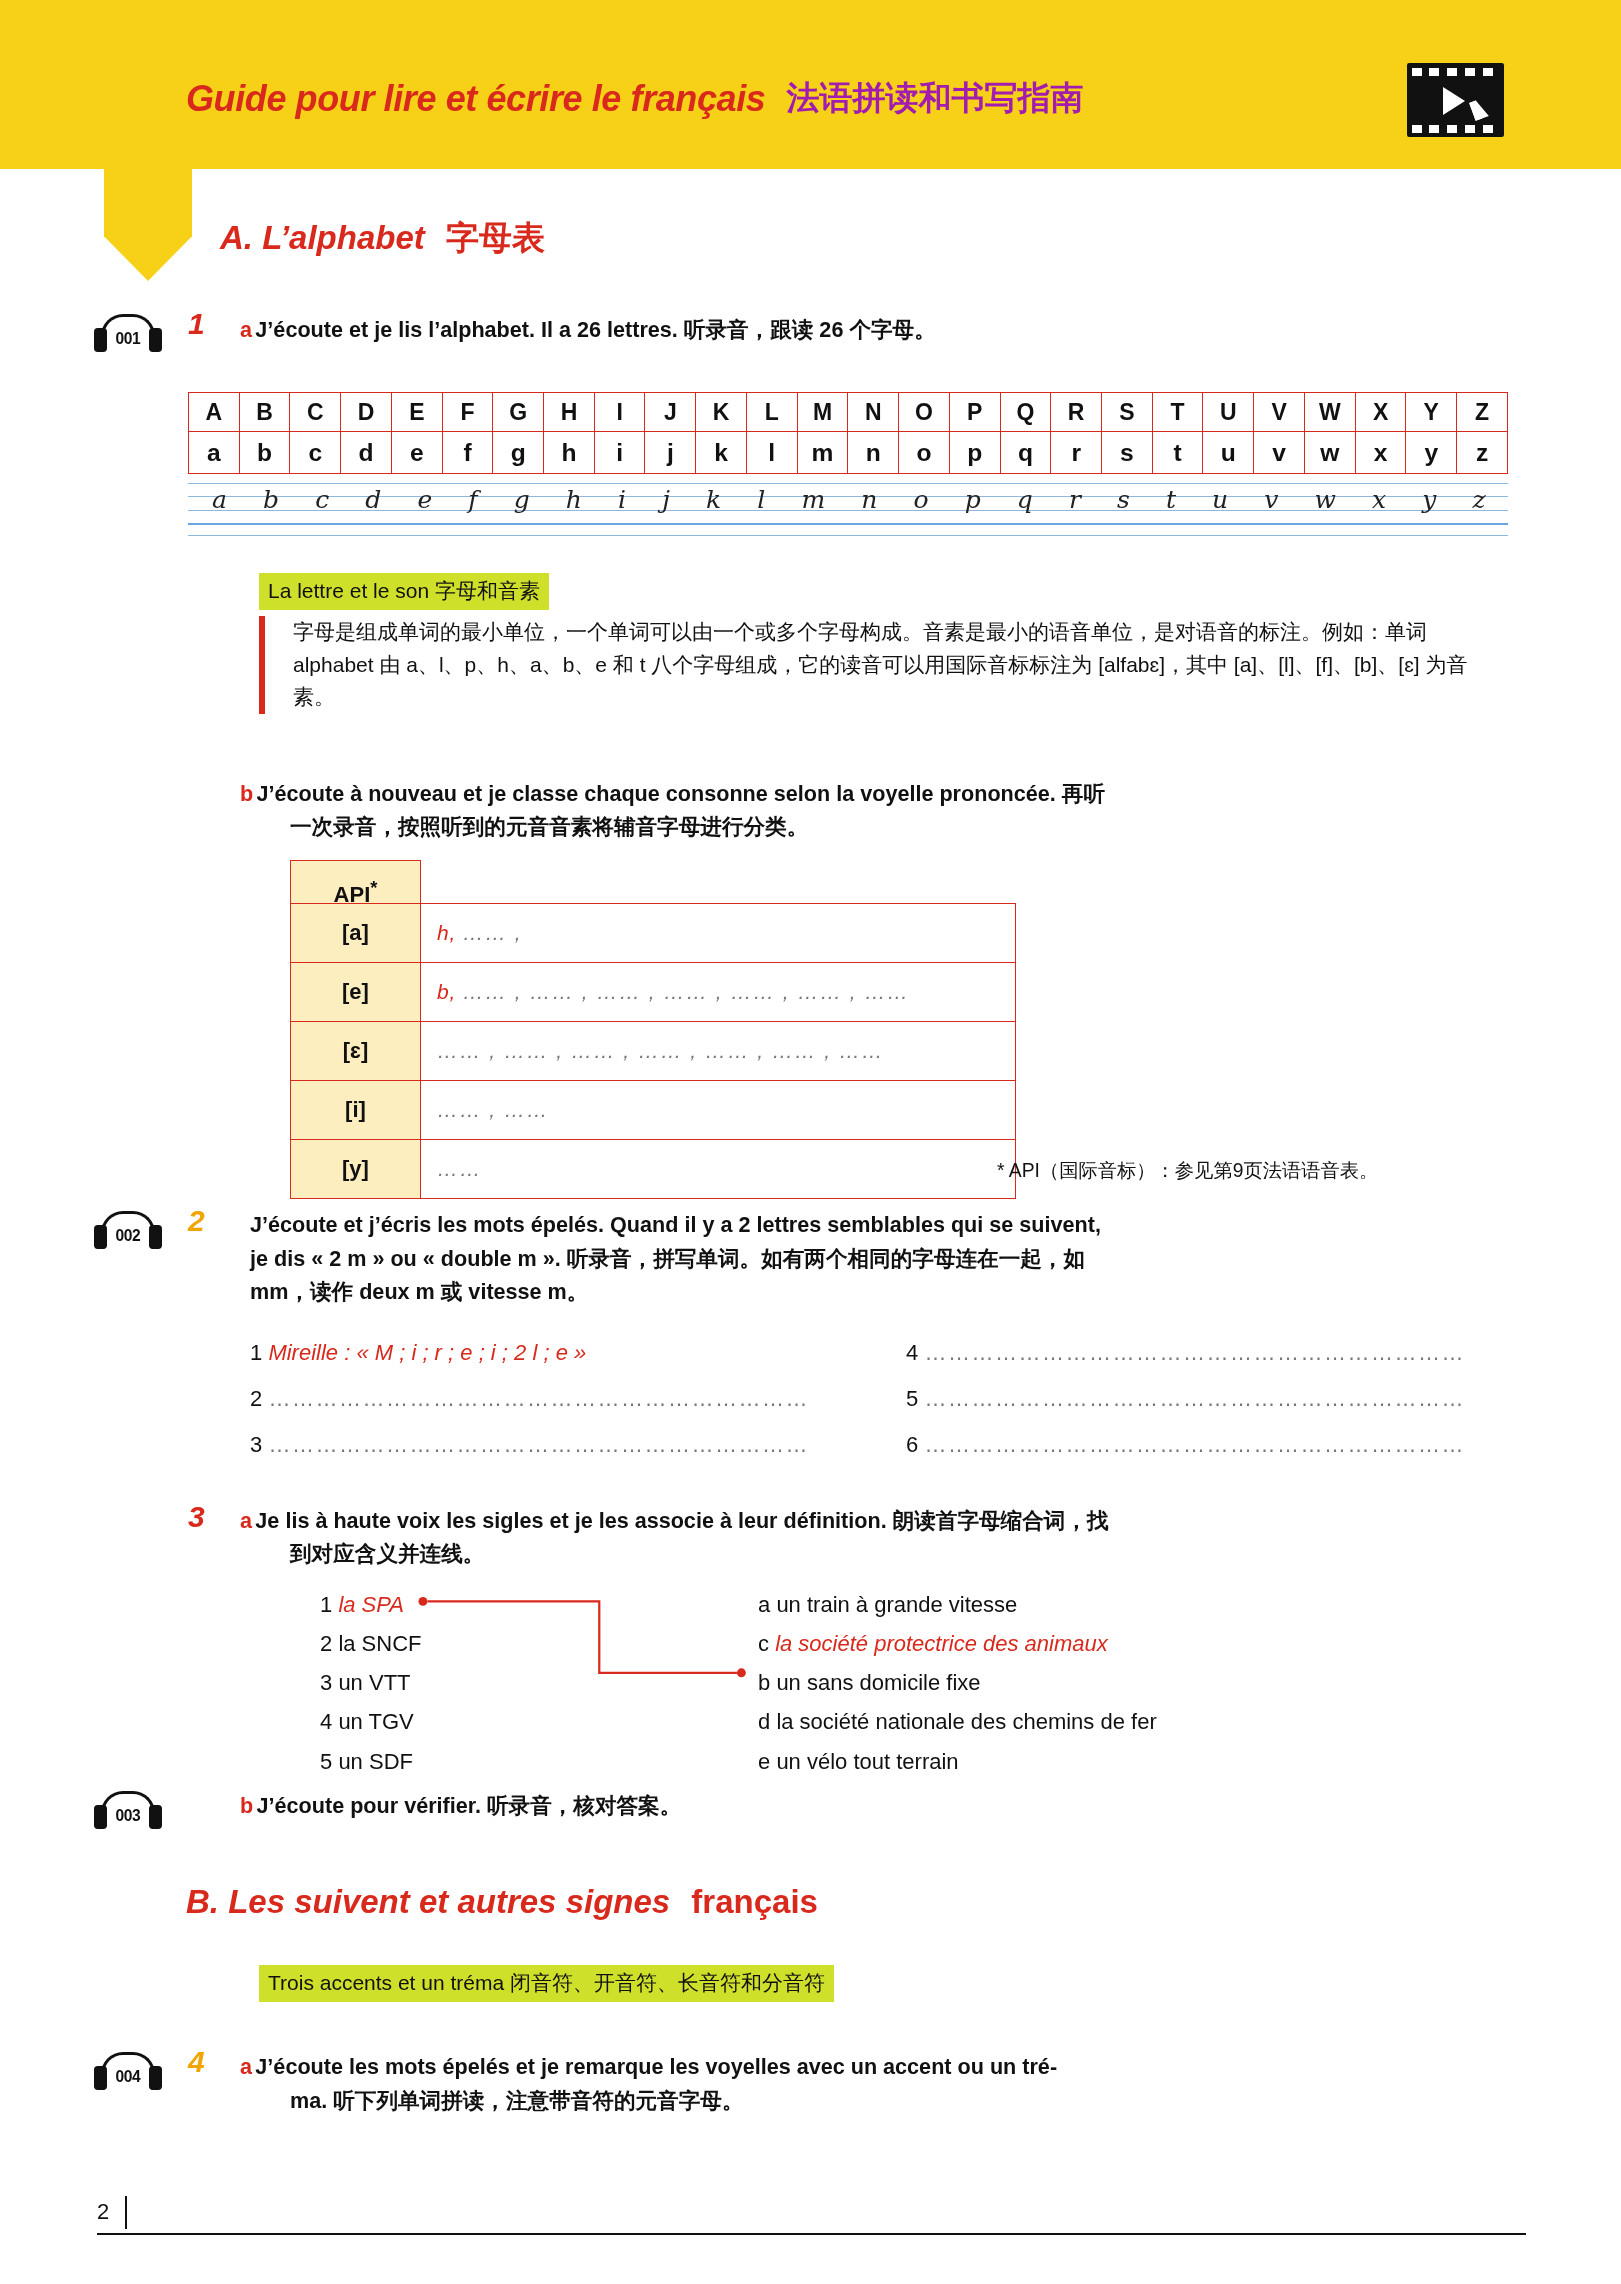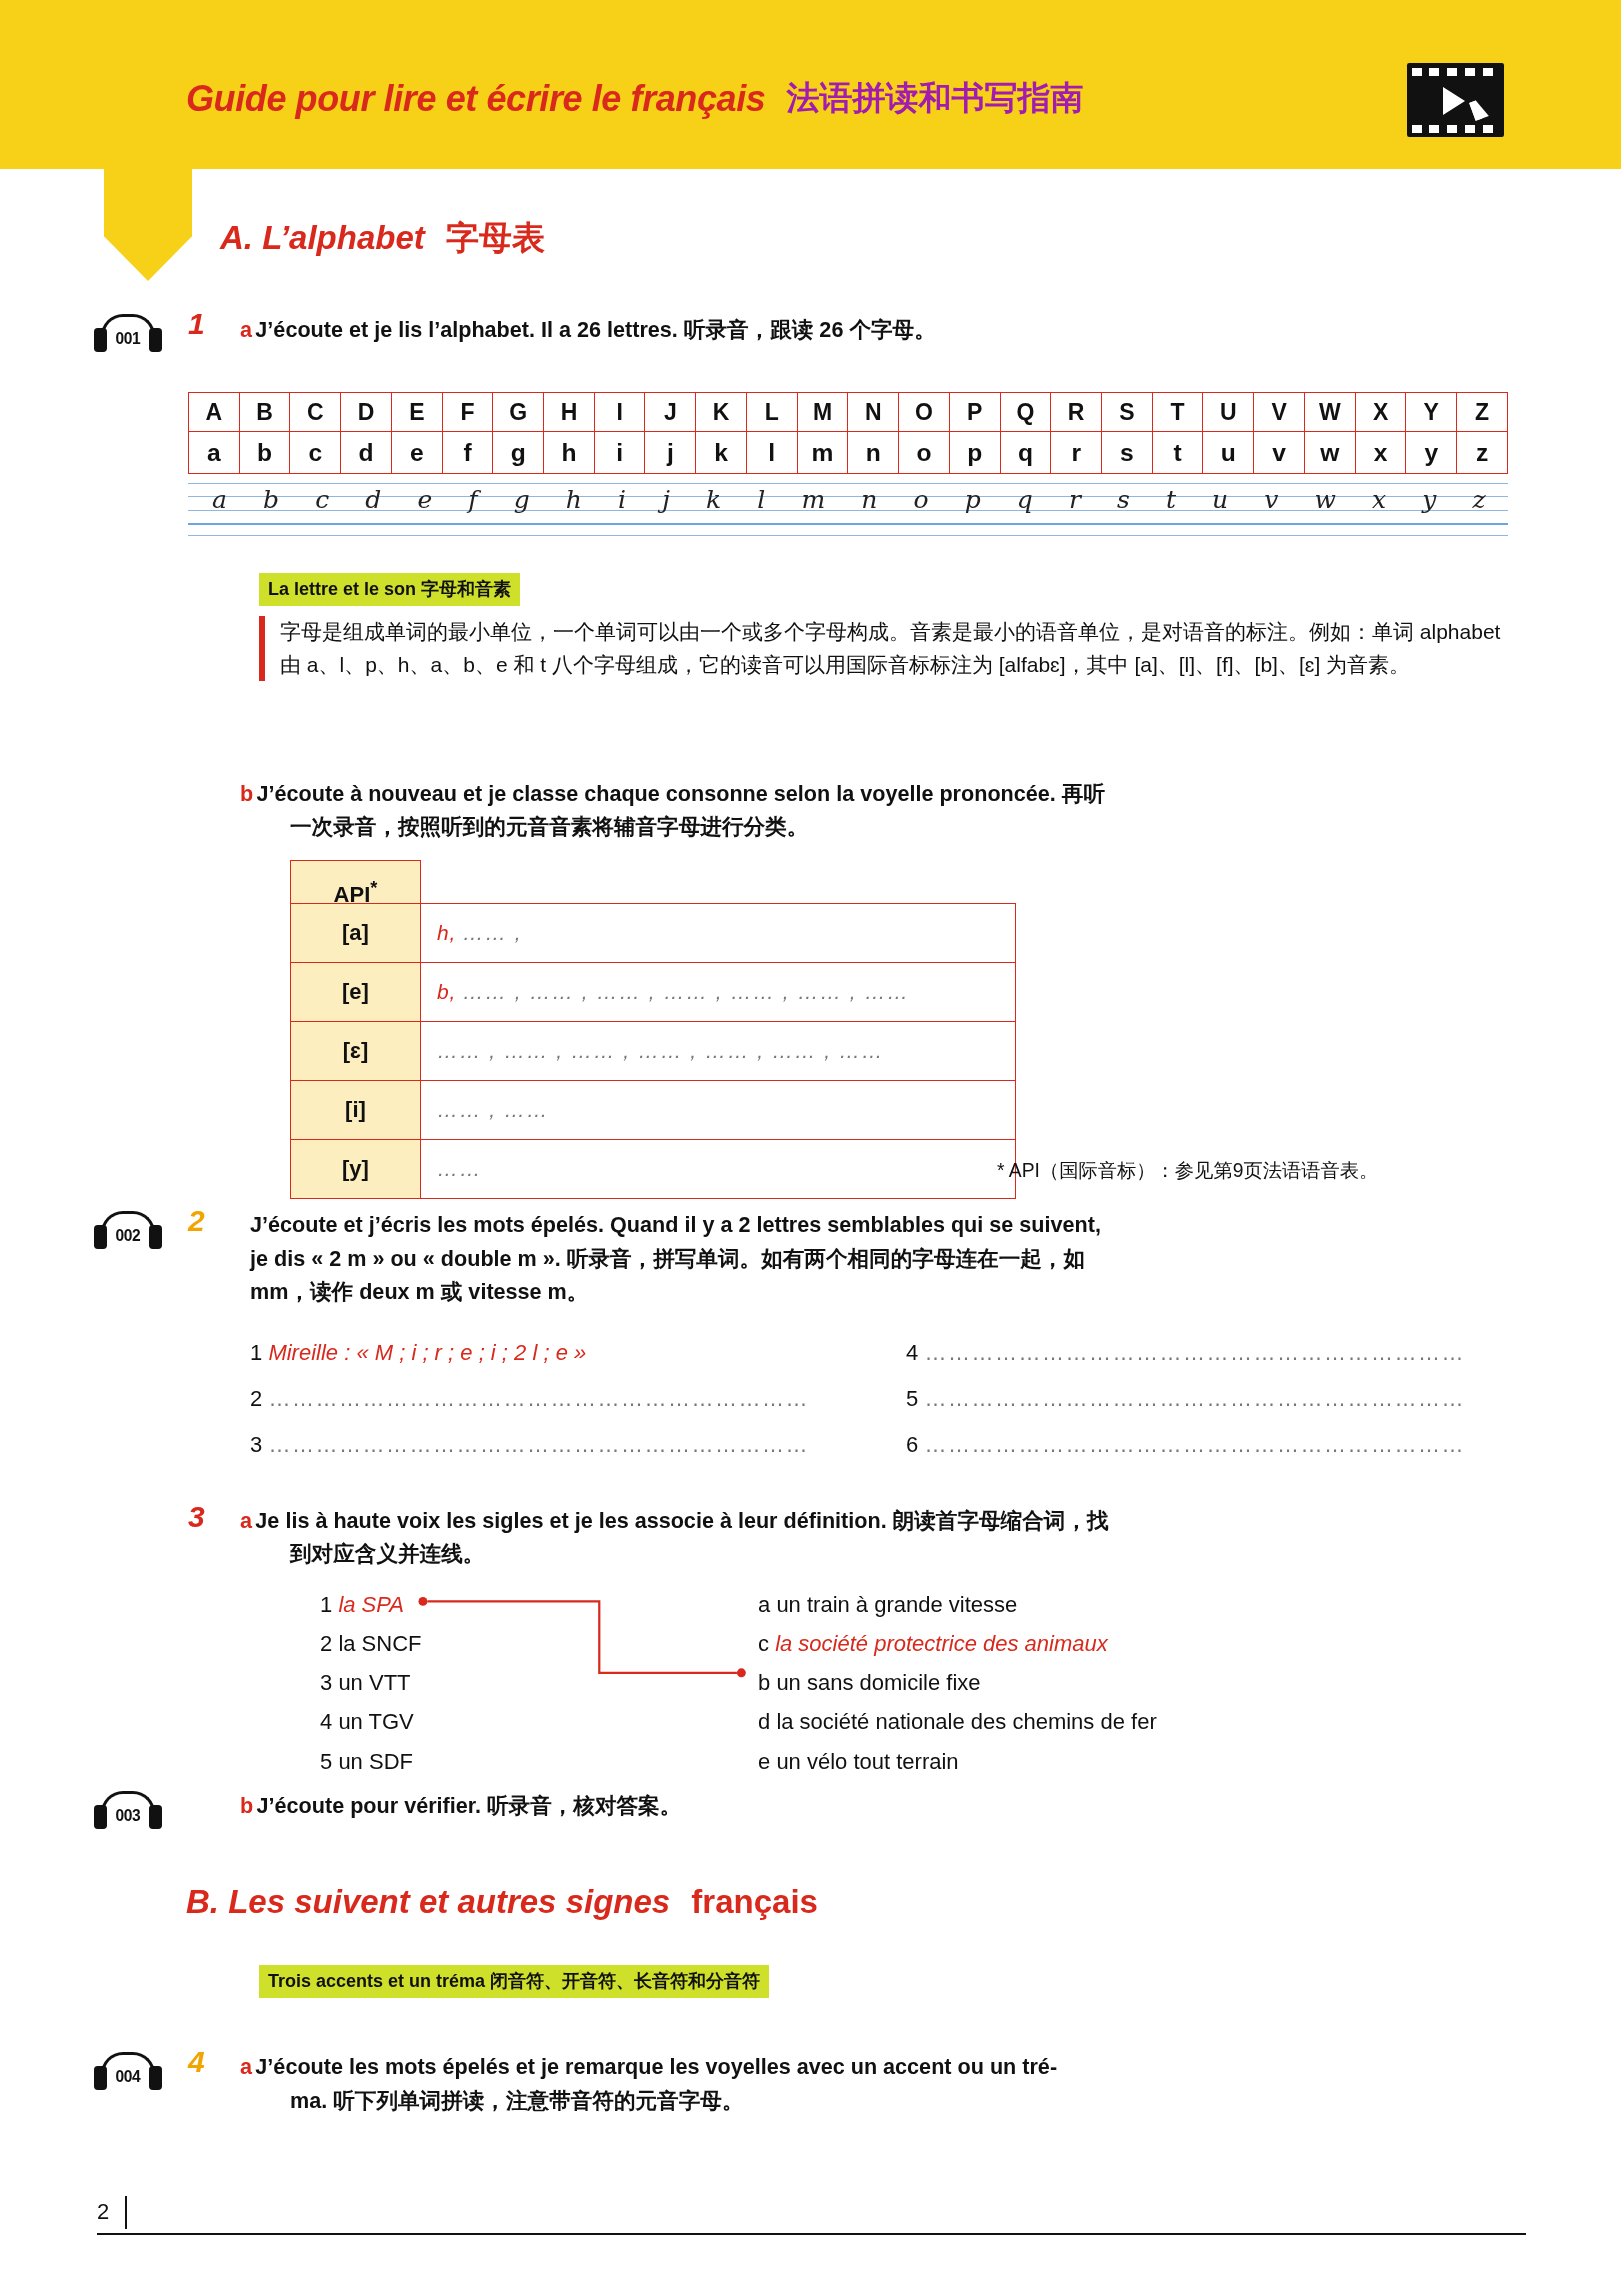"La lettre et le son" .green-title { font-size: 18px -> 21px; font-weight: bold -> normal }
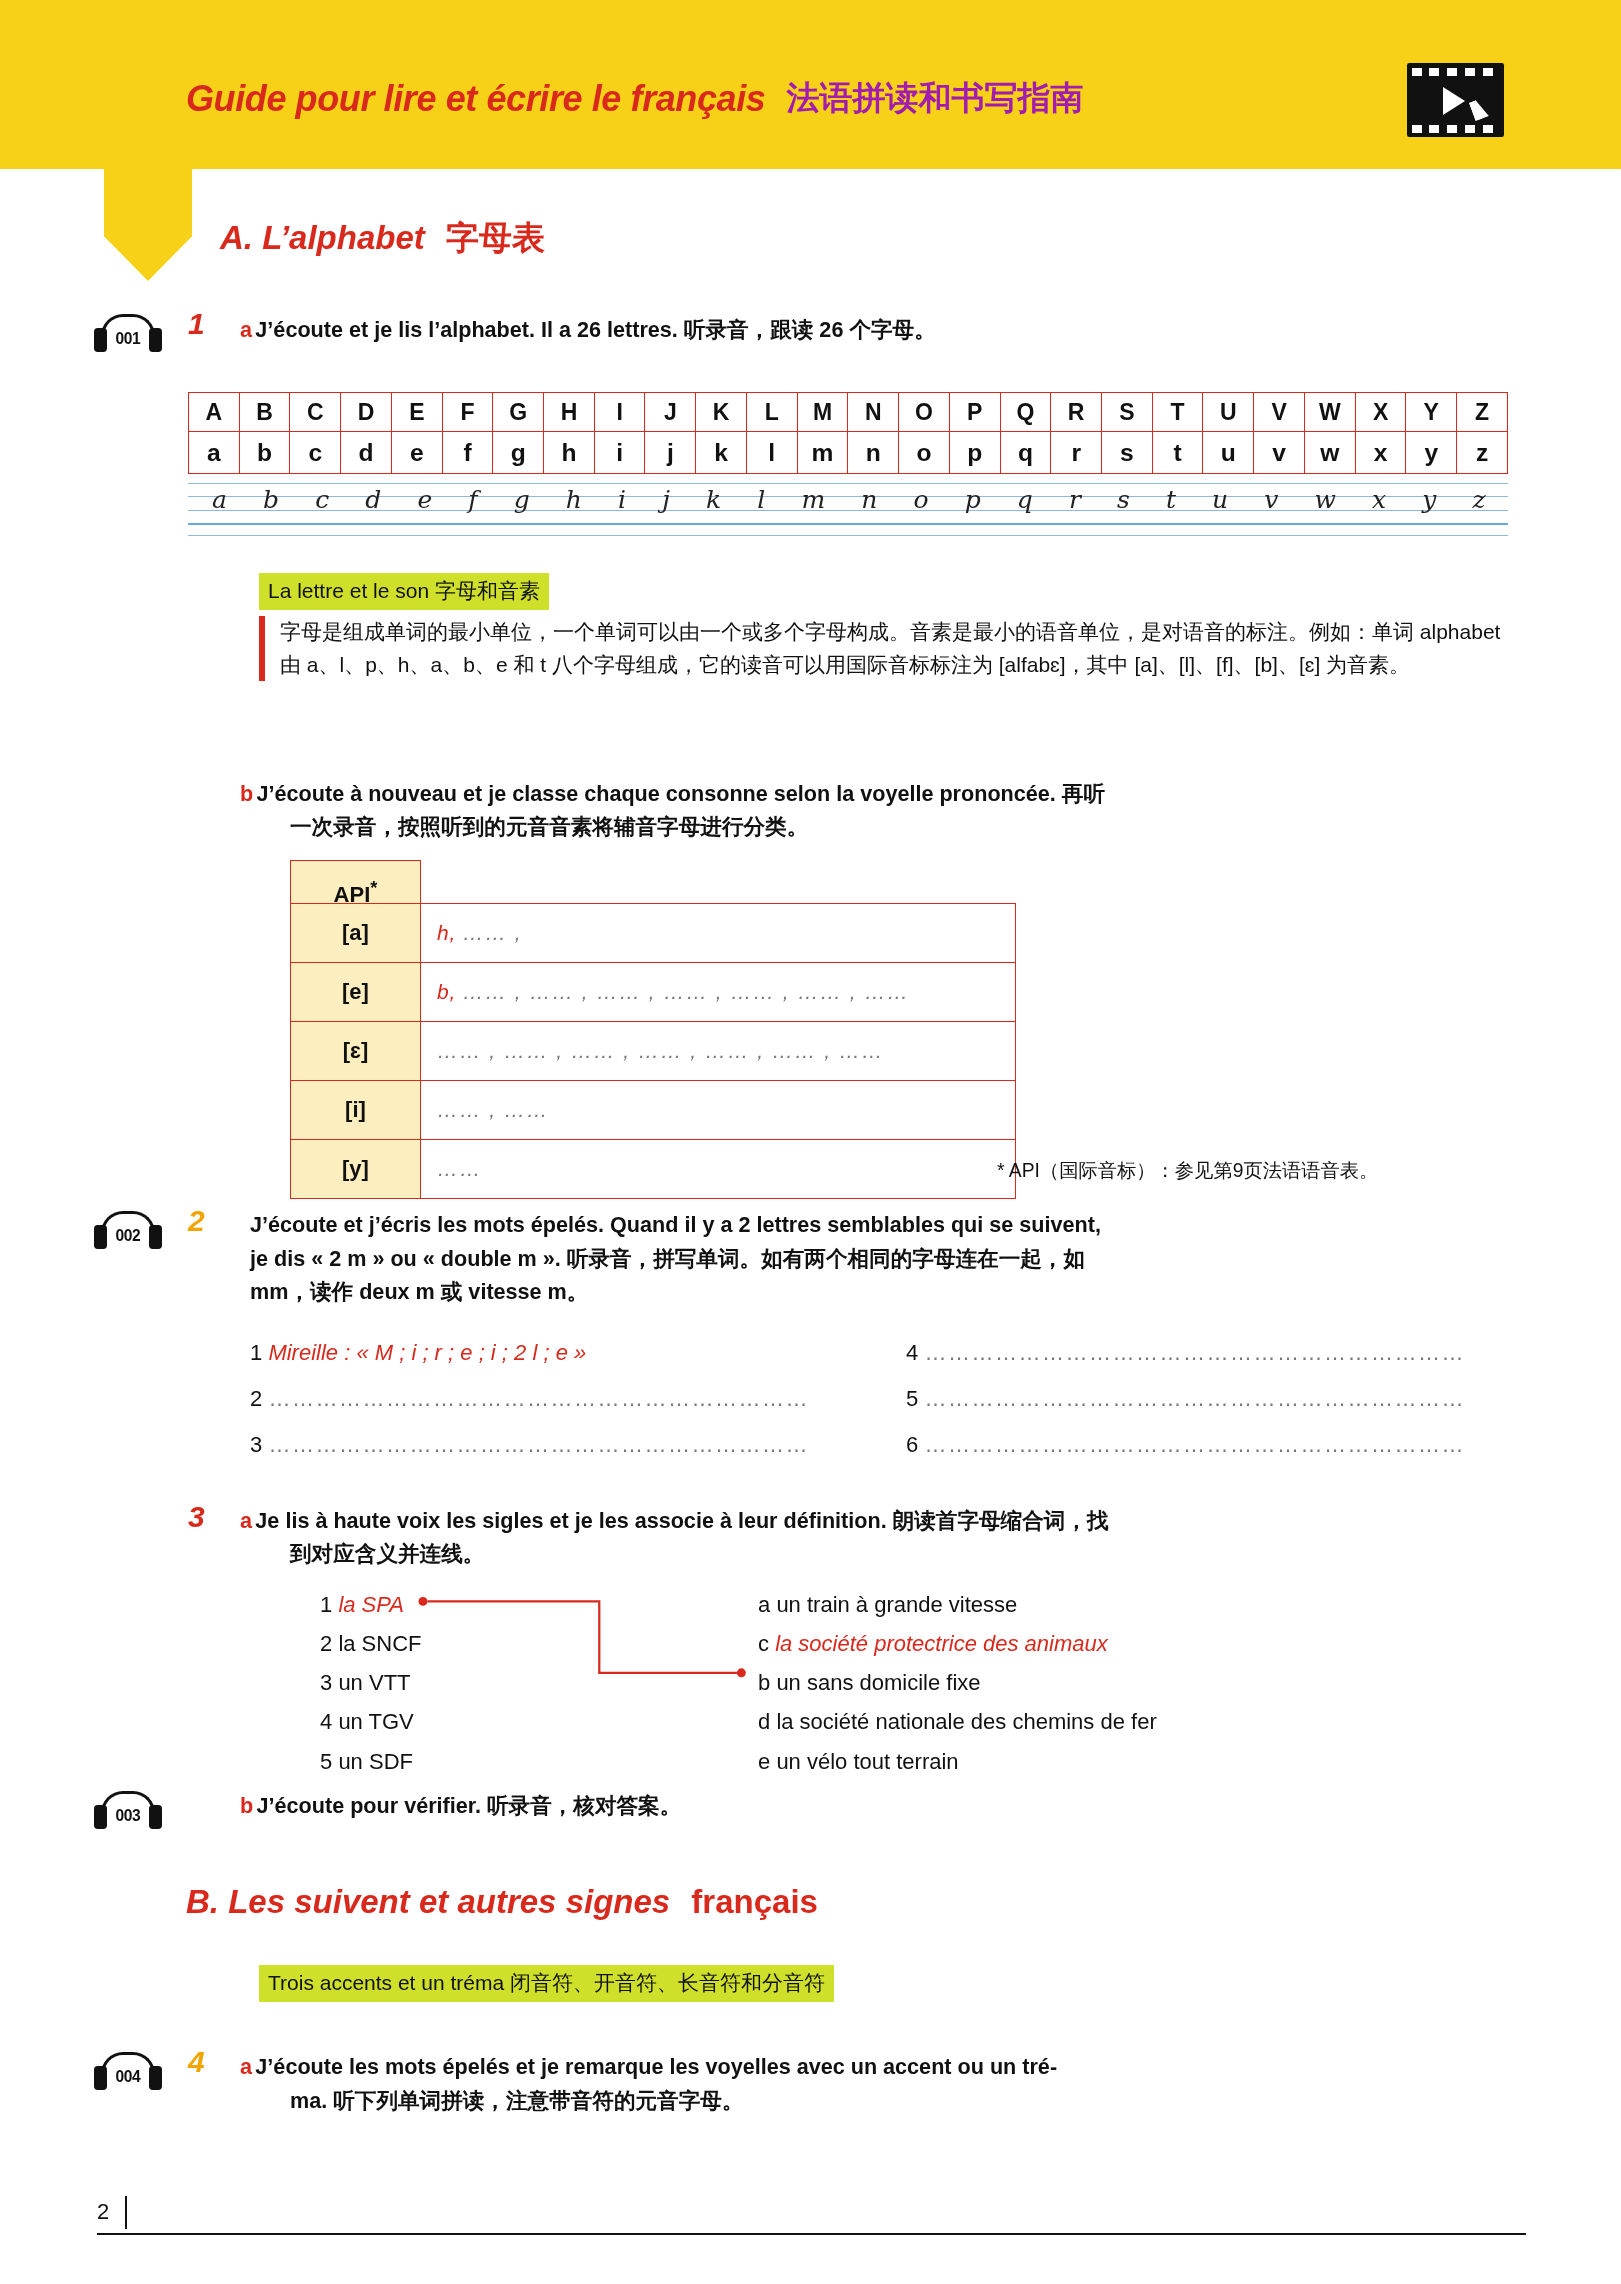"字母是组成单词的最小单位，一个单词可以由一个或多个字母构成。音素是最小的语音单位" .note-box { padding-left: 15px -> 28px }
